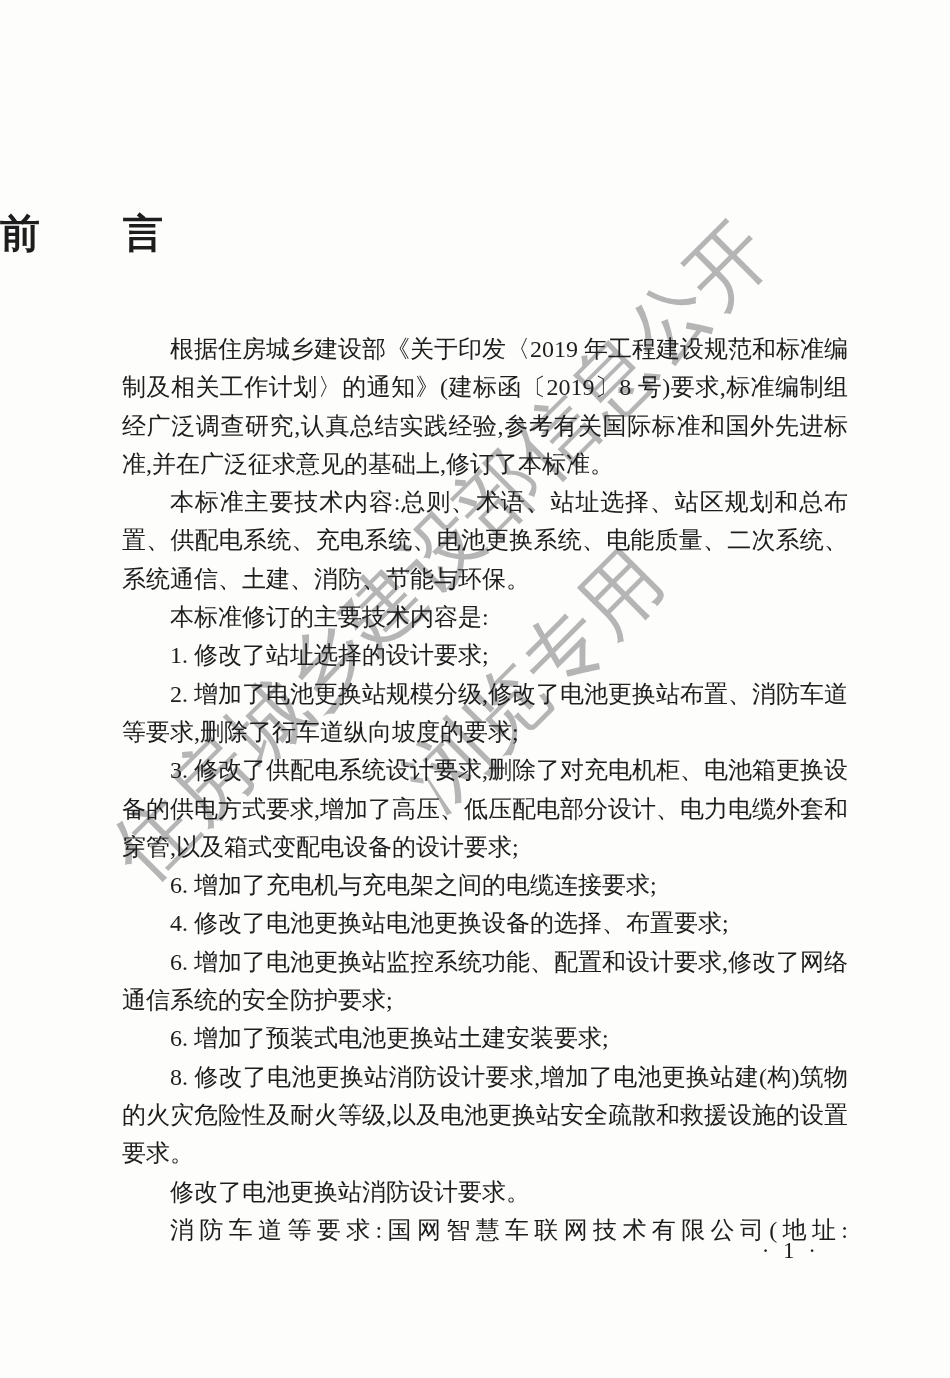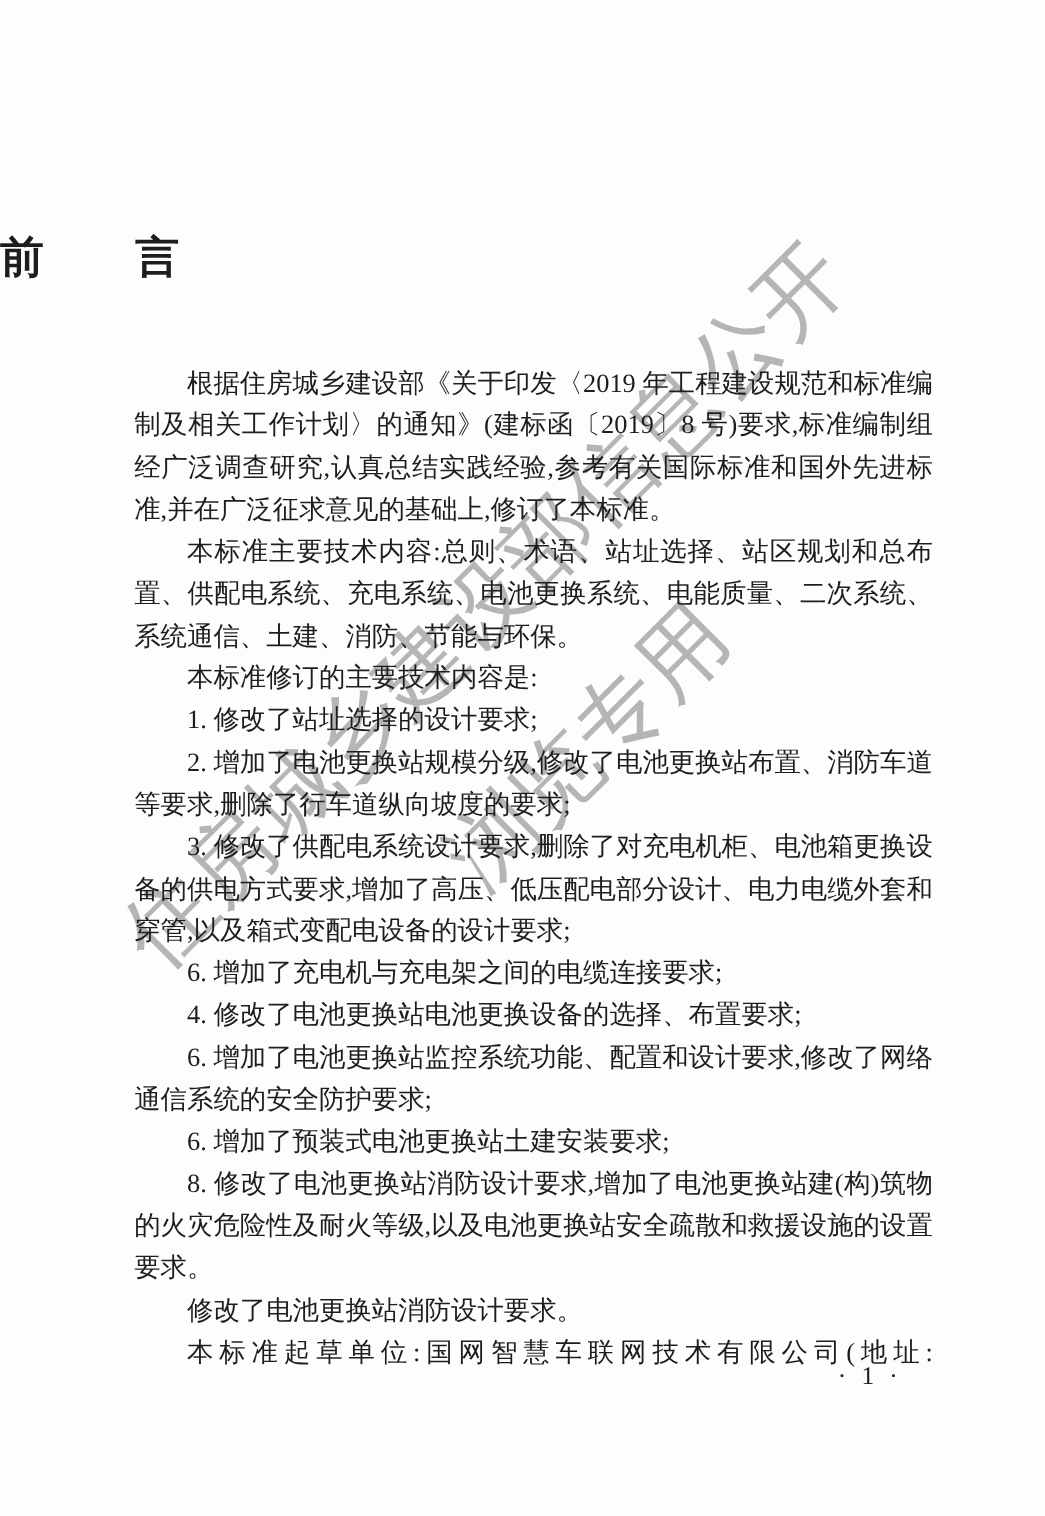"本标准起草单位:国网智慧车联网技术有限公司(地址:" p.justify-last { text: 本标准起草单位 -> 消防车道等要求 }
